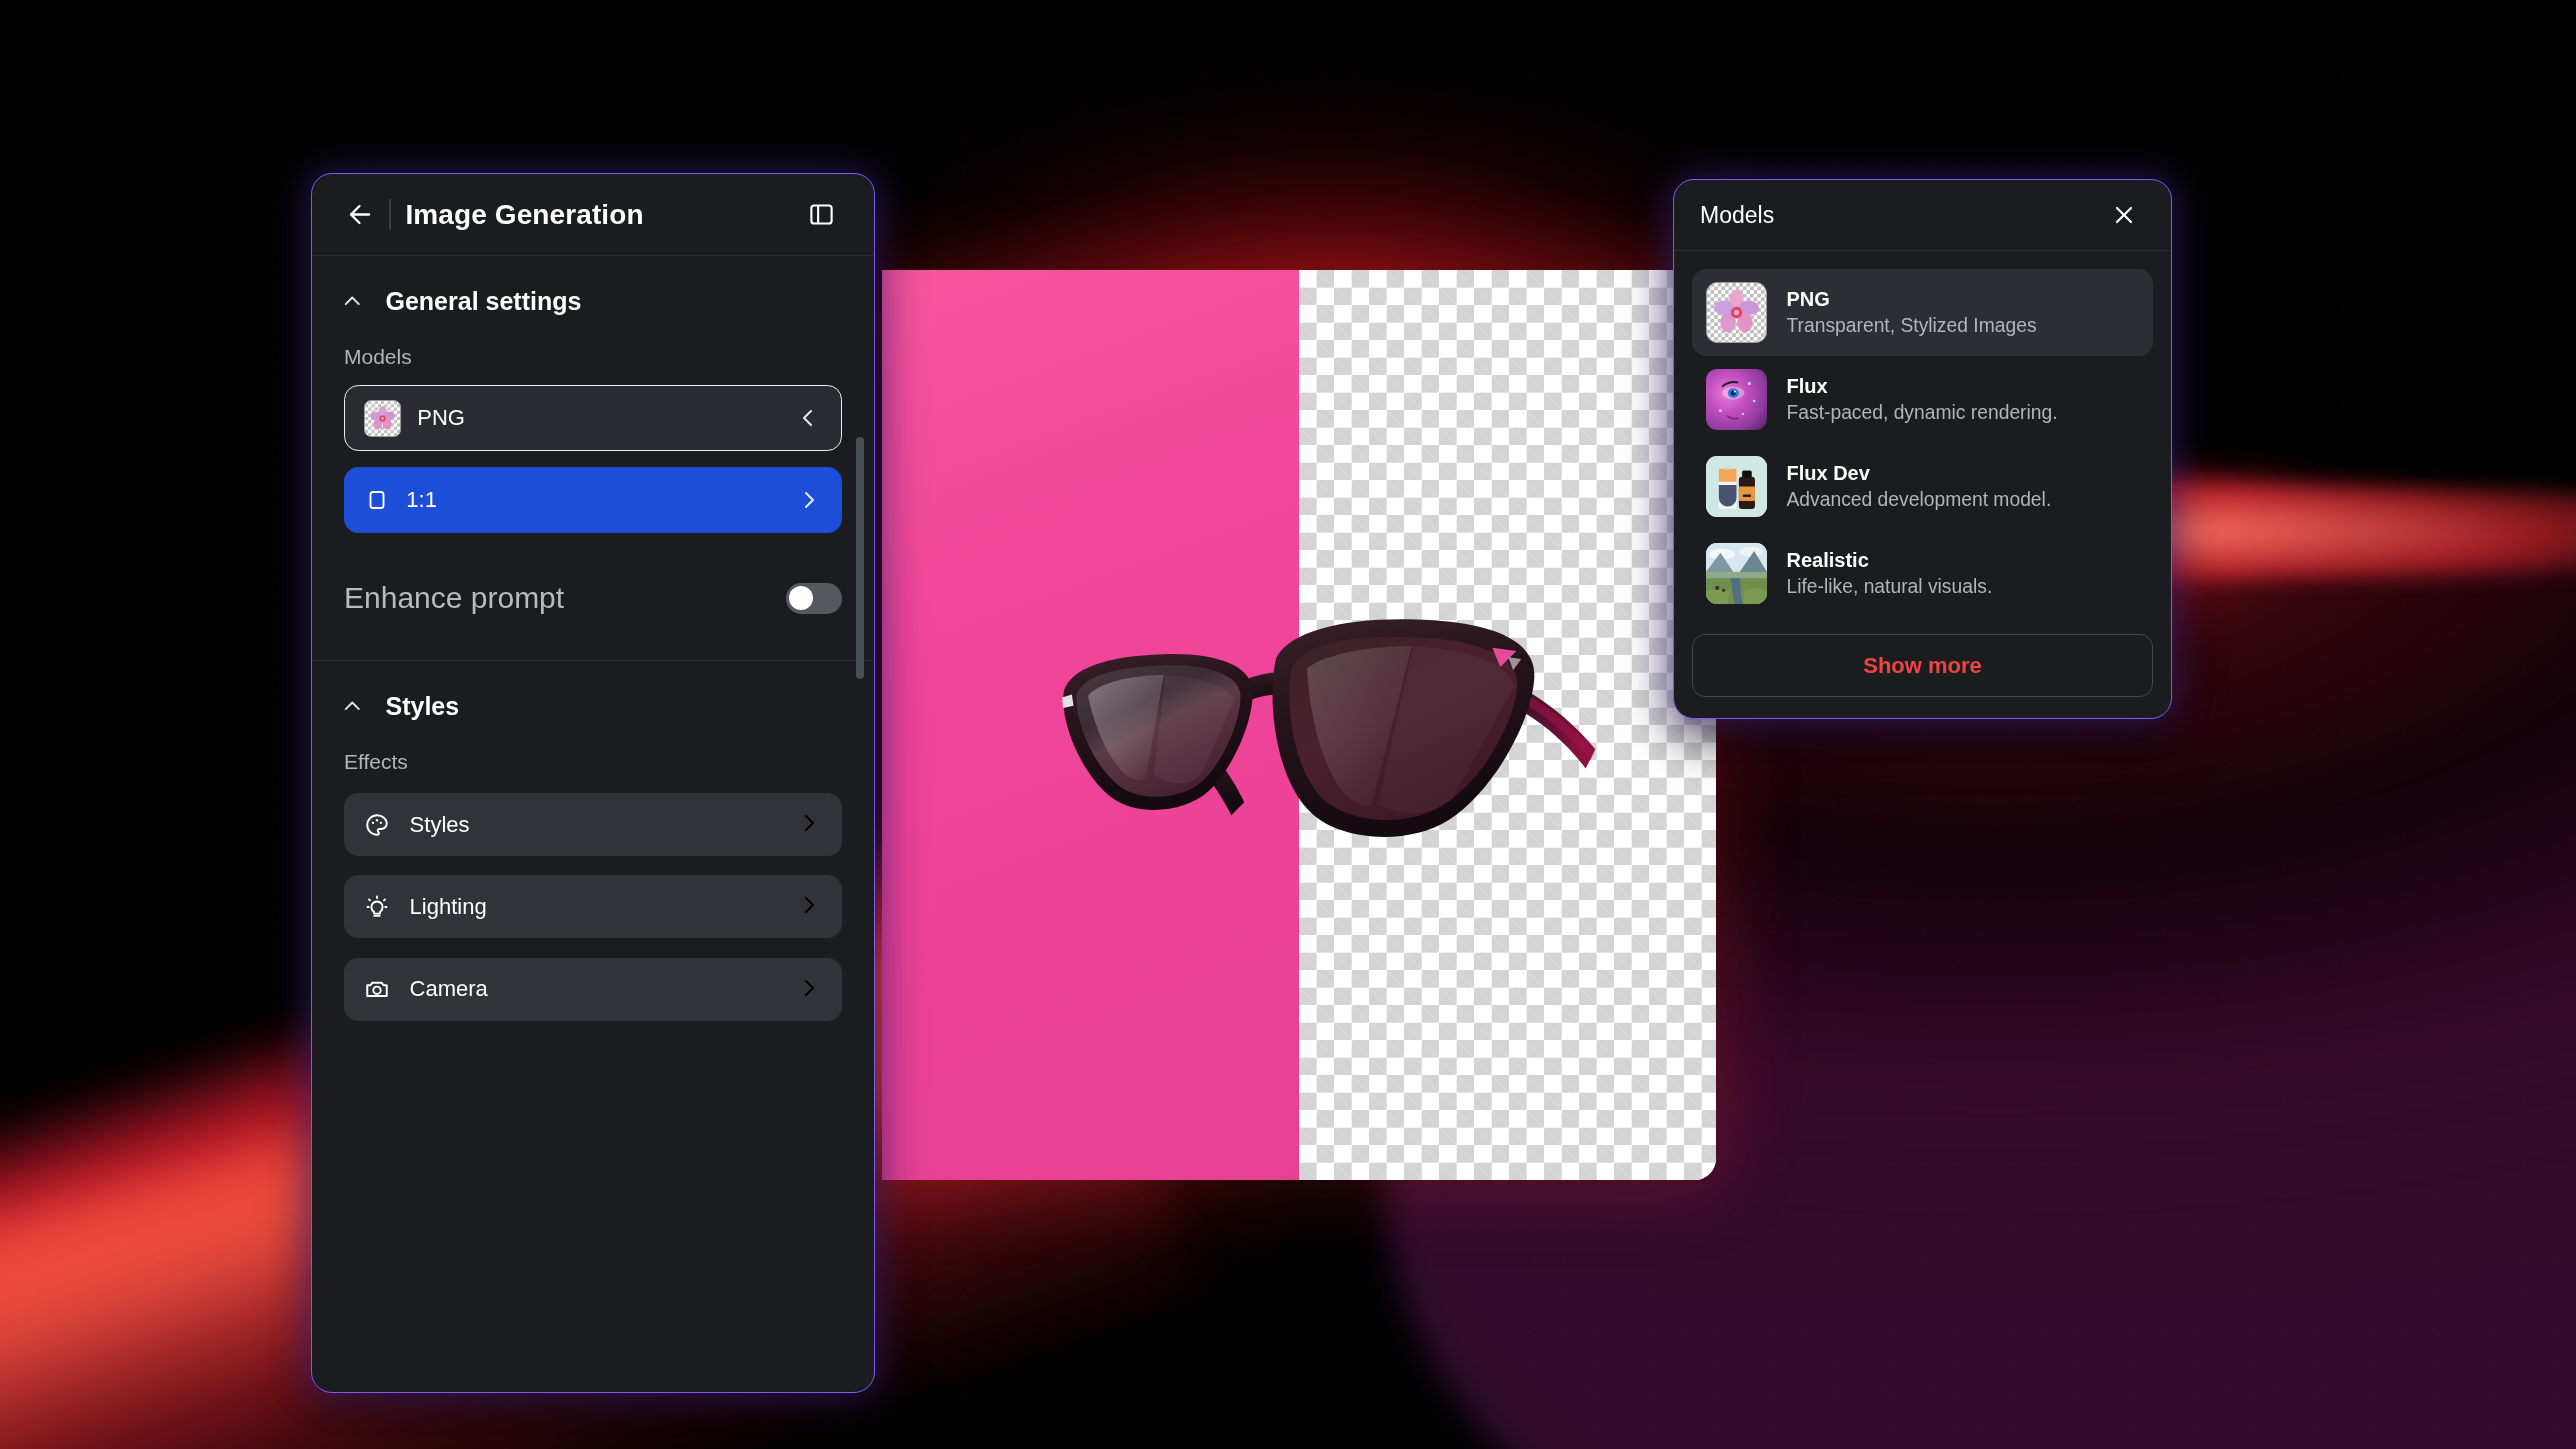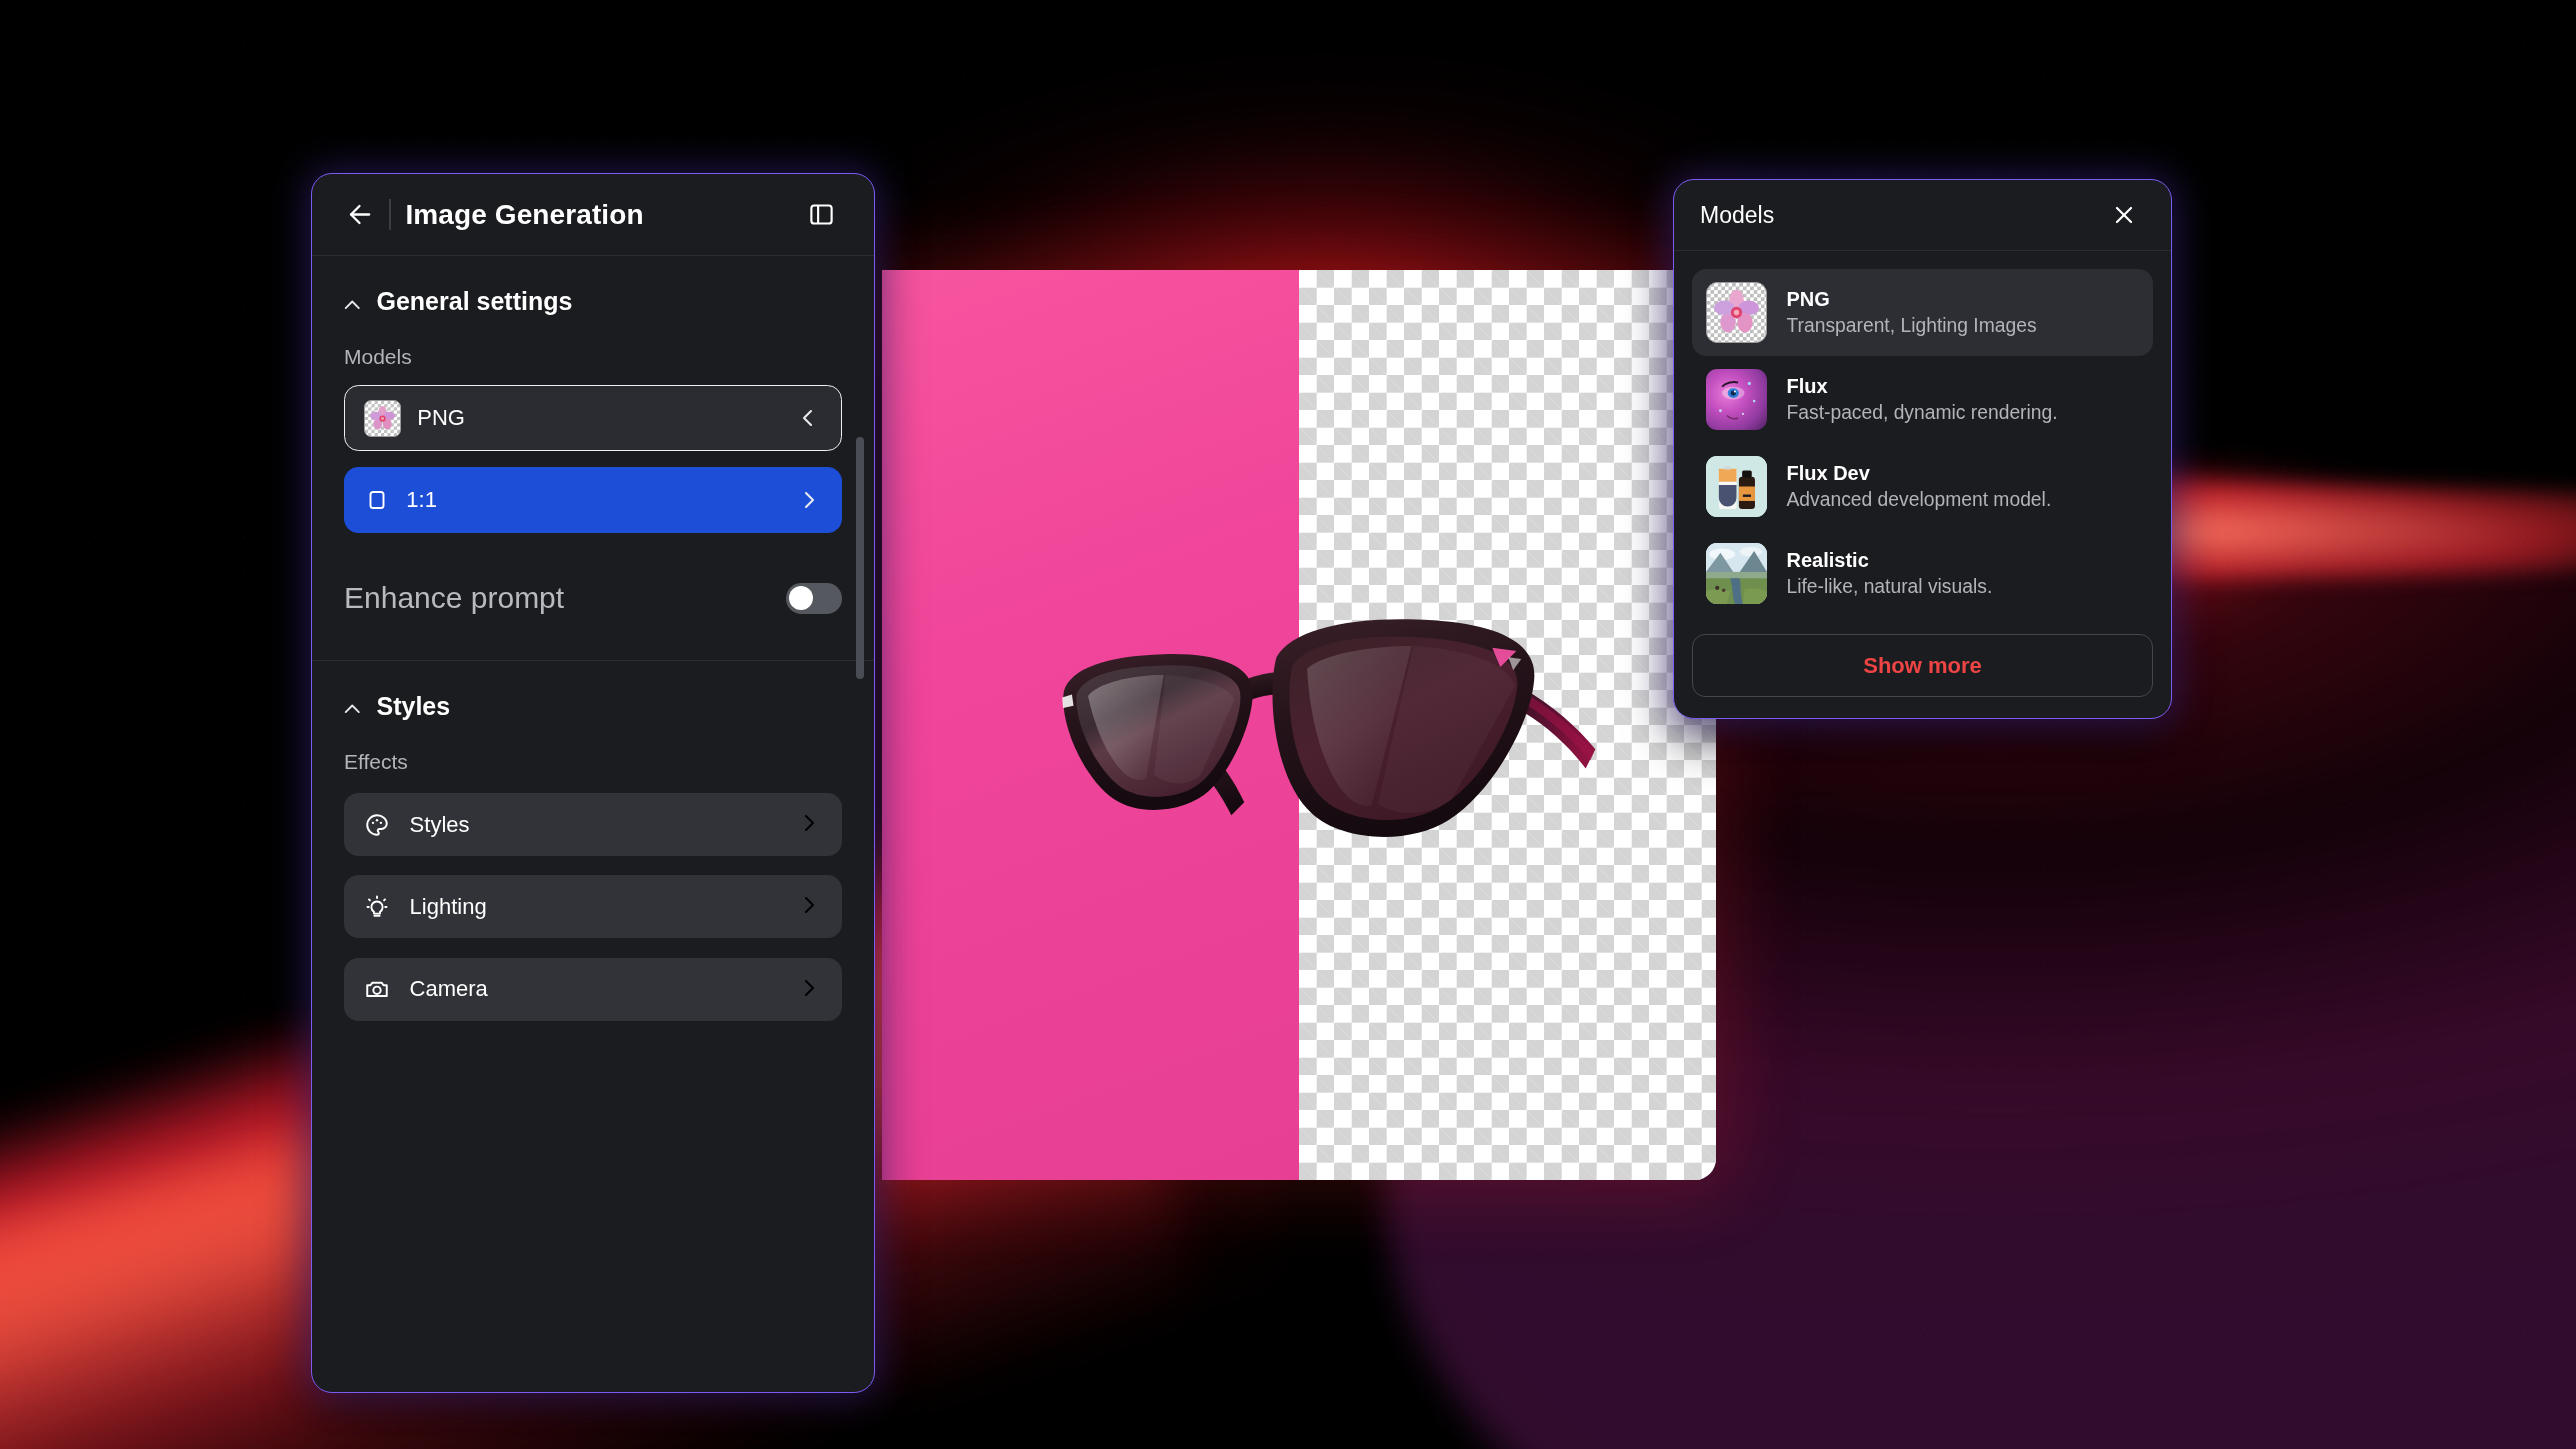"General settings" .section-head { align-items: flex-end -> center; gap: 13px -> 22px }
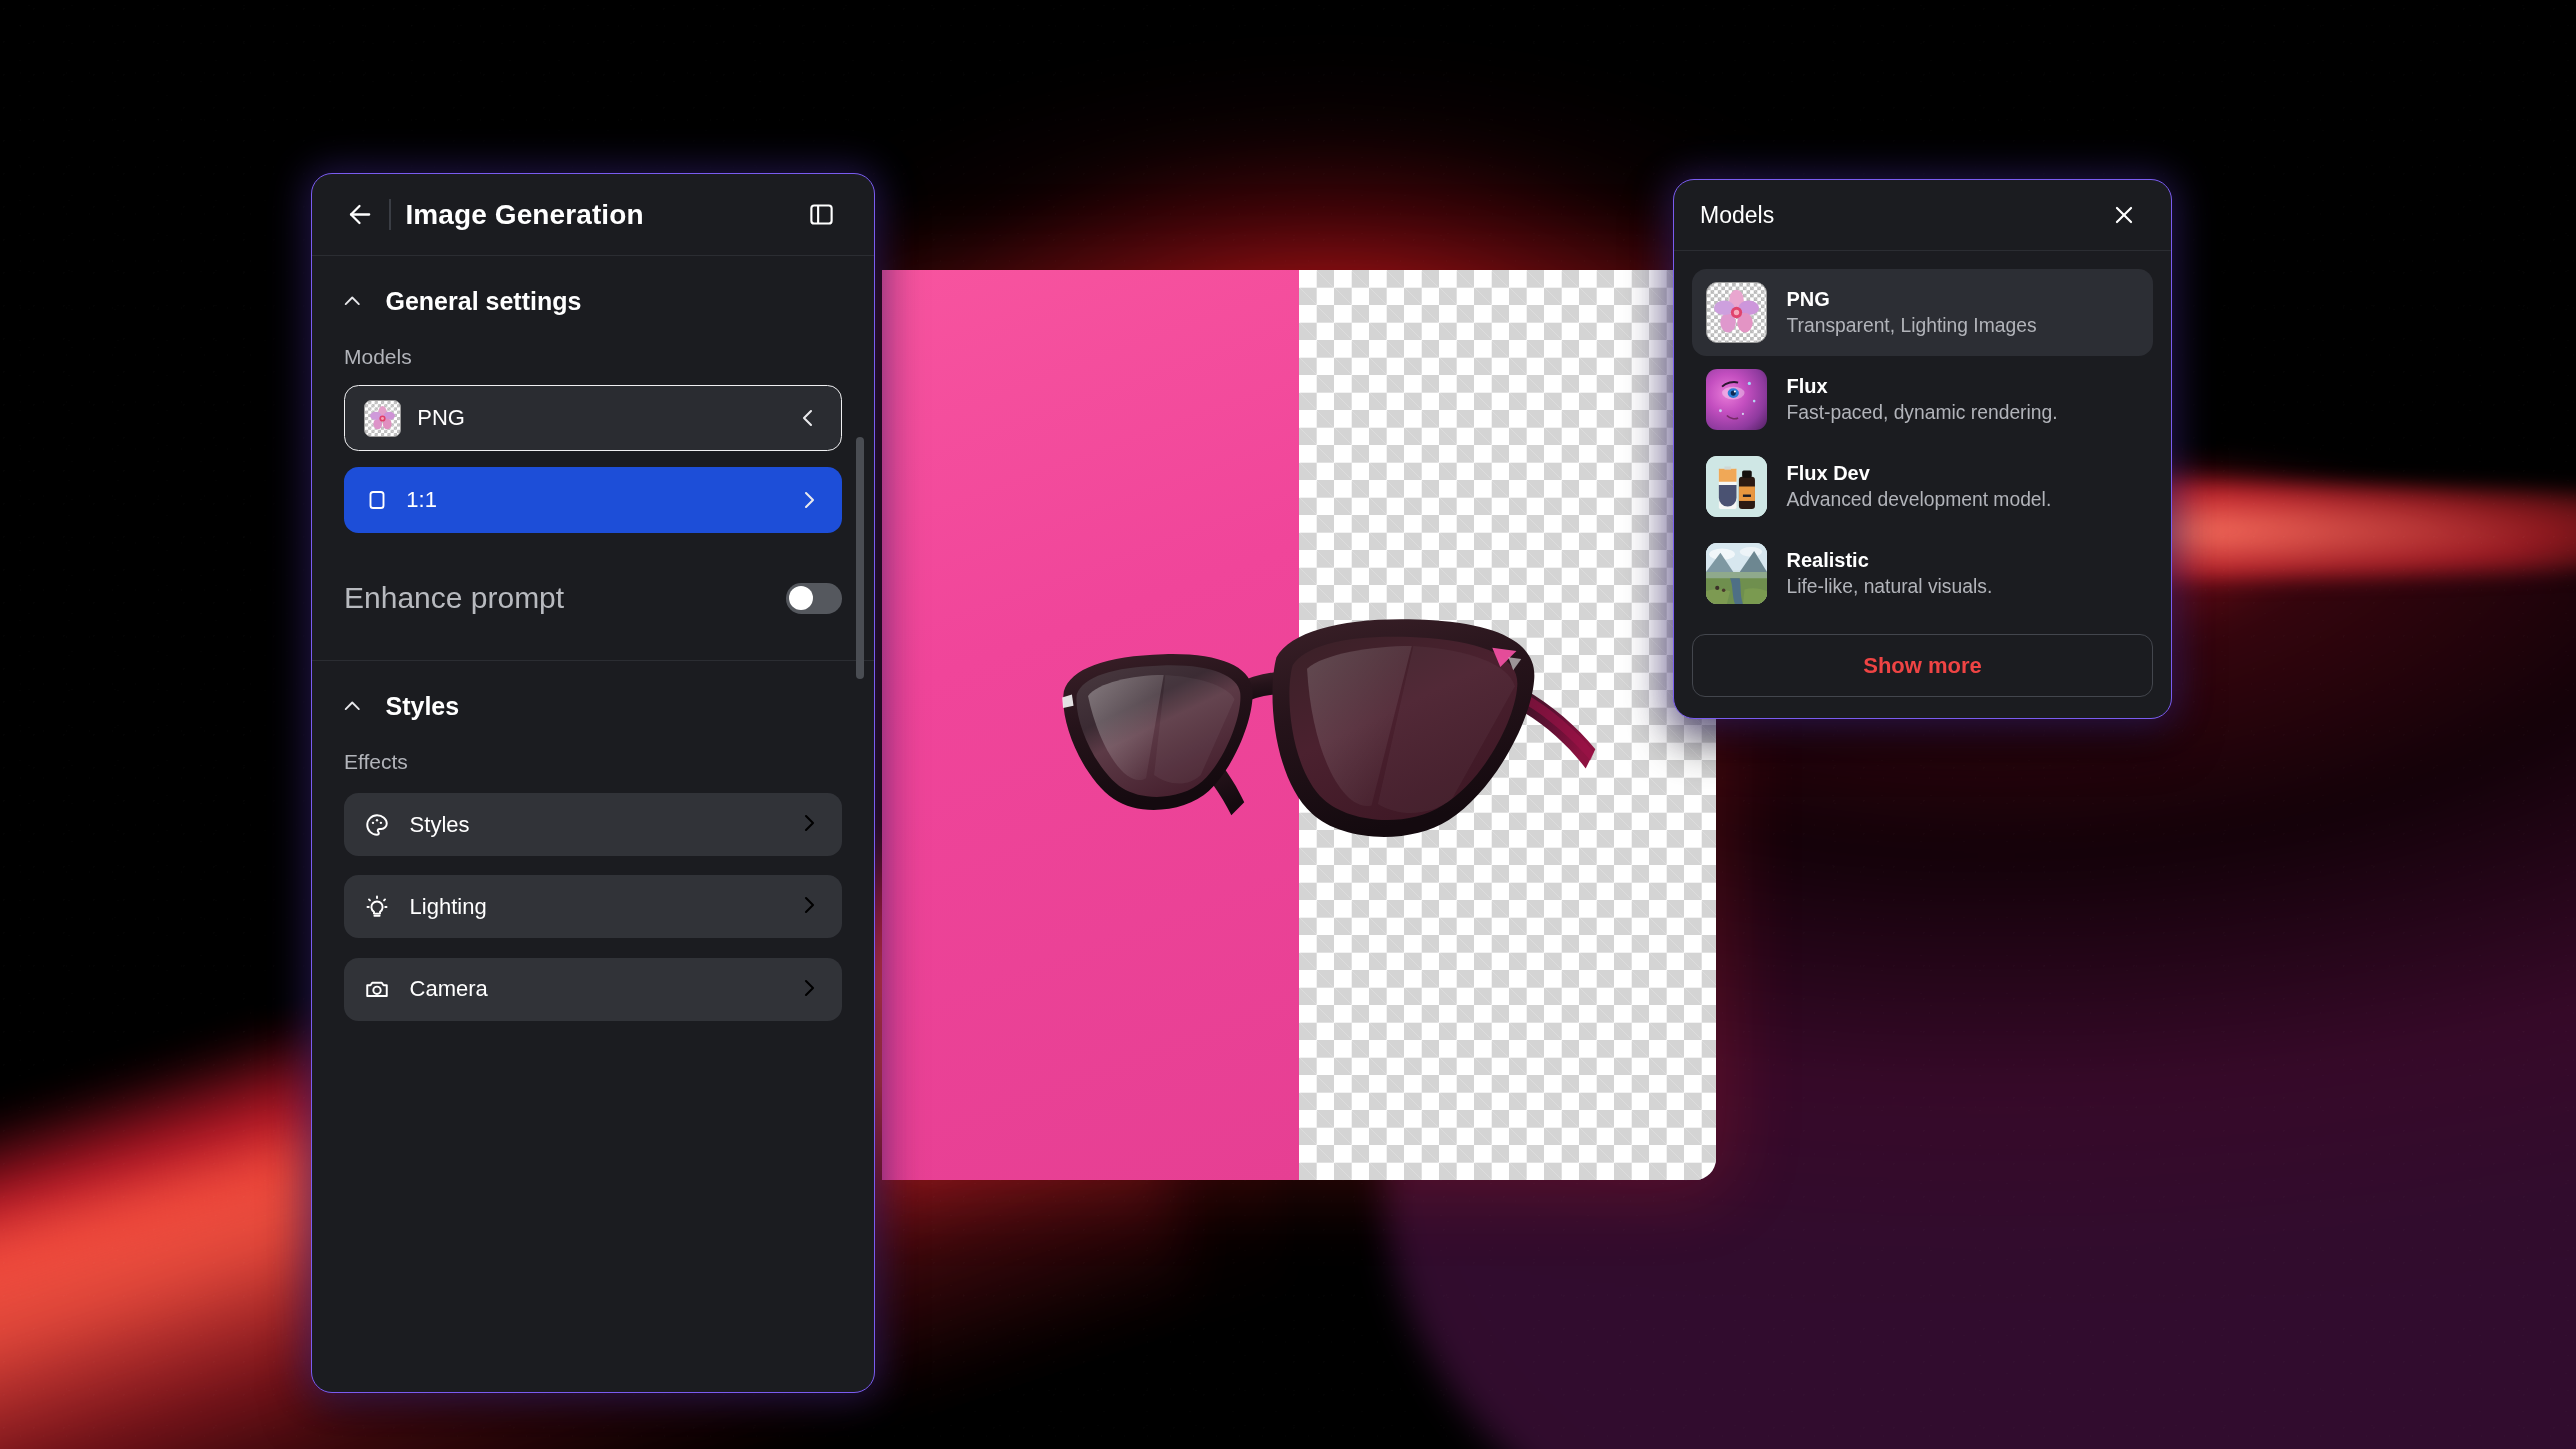"Transparent, Lighting Images" span.mt-desc { text: Lighting -> Stylized }
